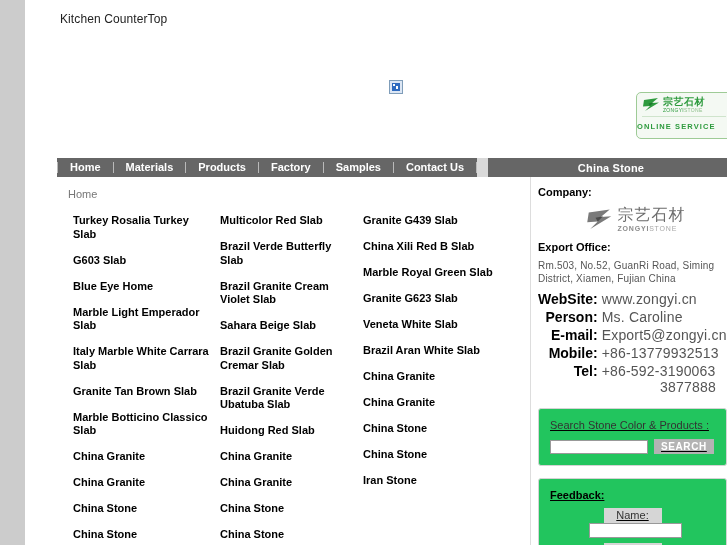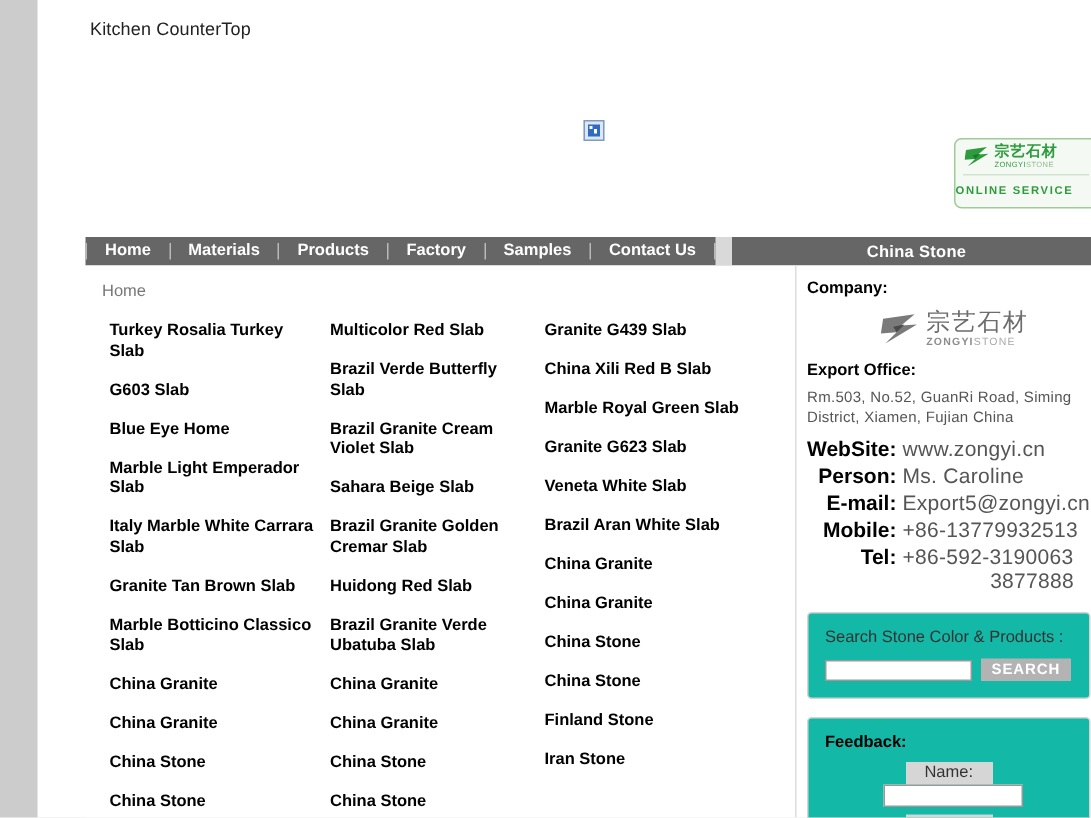"Huidong Red Slab" div.prod-item { order: before "Brazil Granite Verde Ubatuba Slab" -> after "Brazil Granite Verde Ubatuba Slab" }
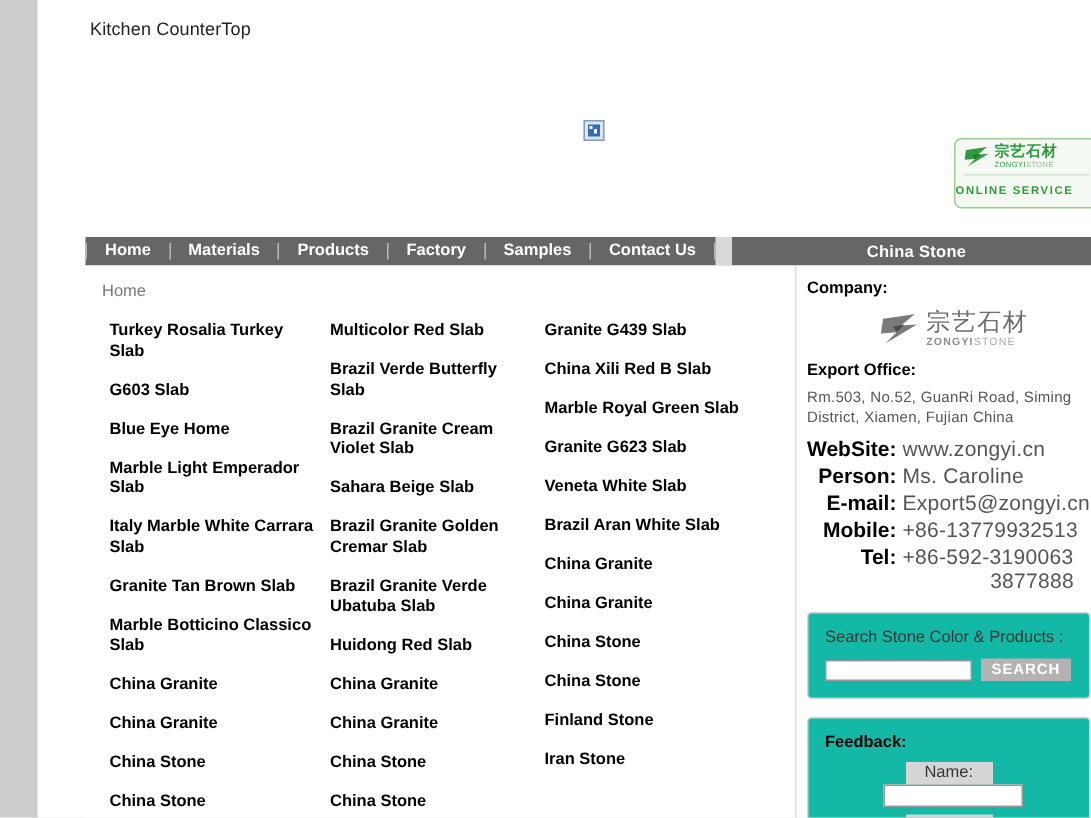"Search Stone Color & Products" .panel { background: #14b8a6 -> #22c55e; text-decoration: none -> underline }
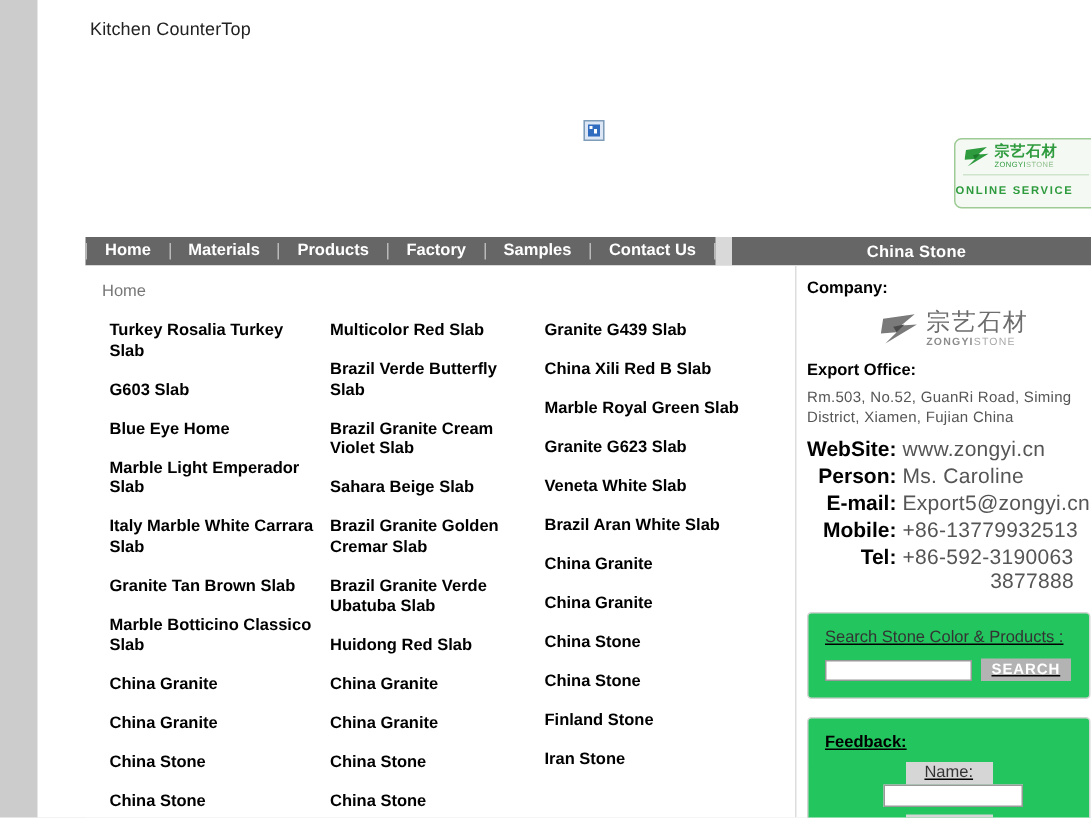"Finland Stone" div.prod-item { html: <div>Finland Stone</div> -> none }
